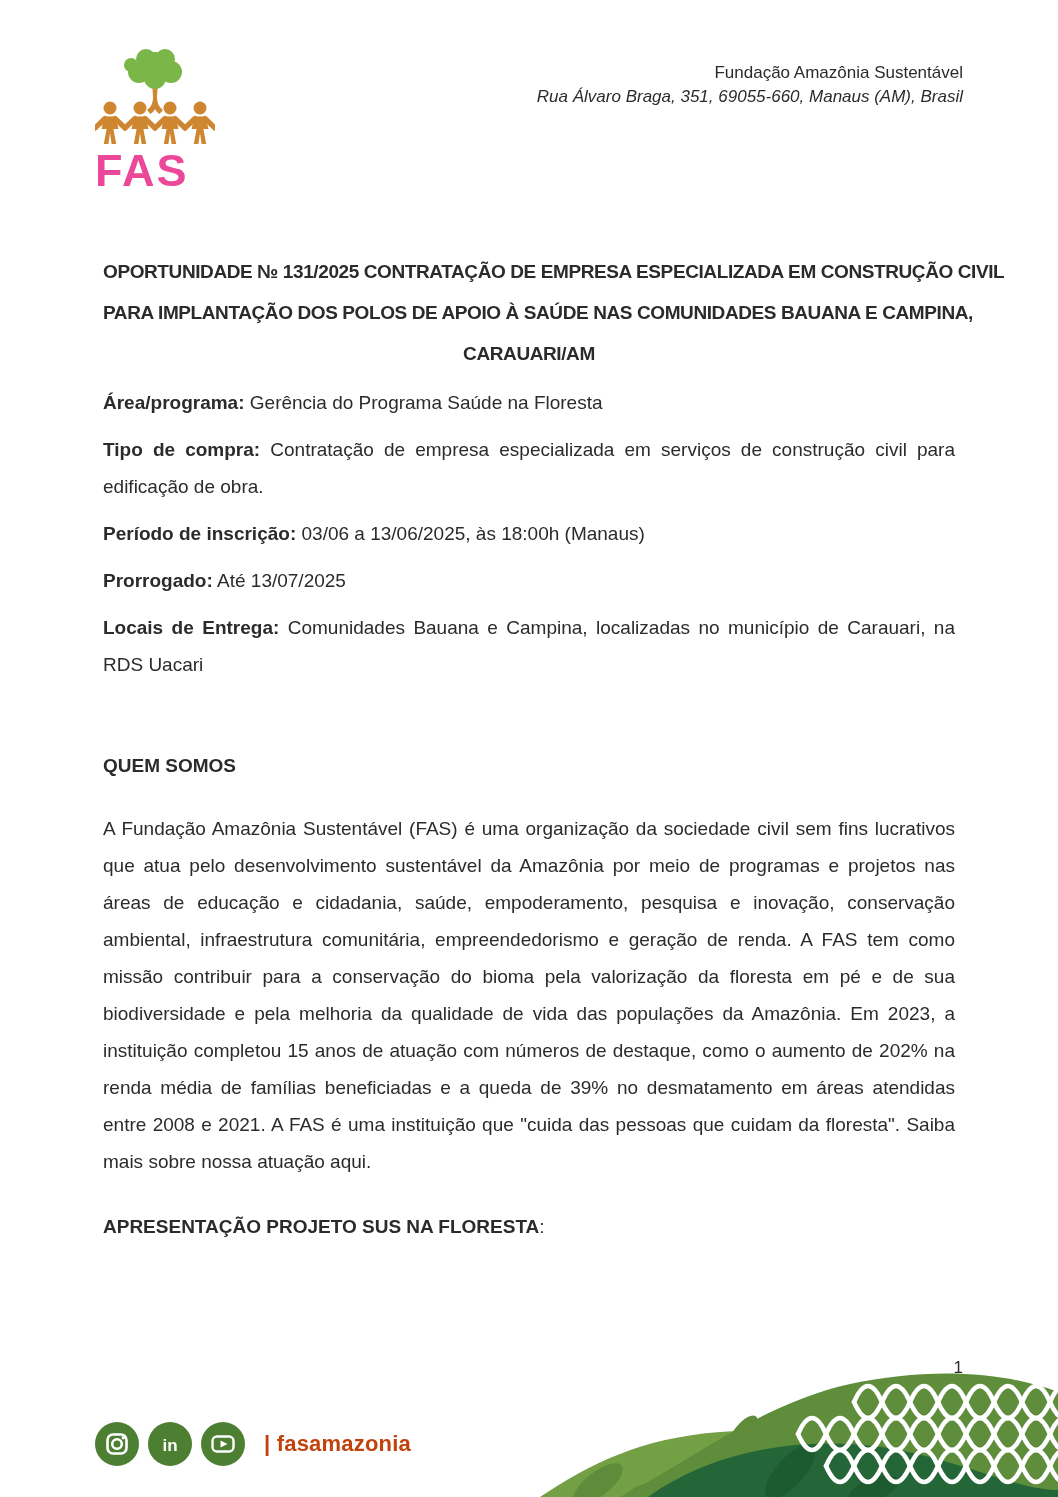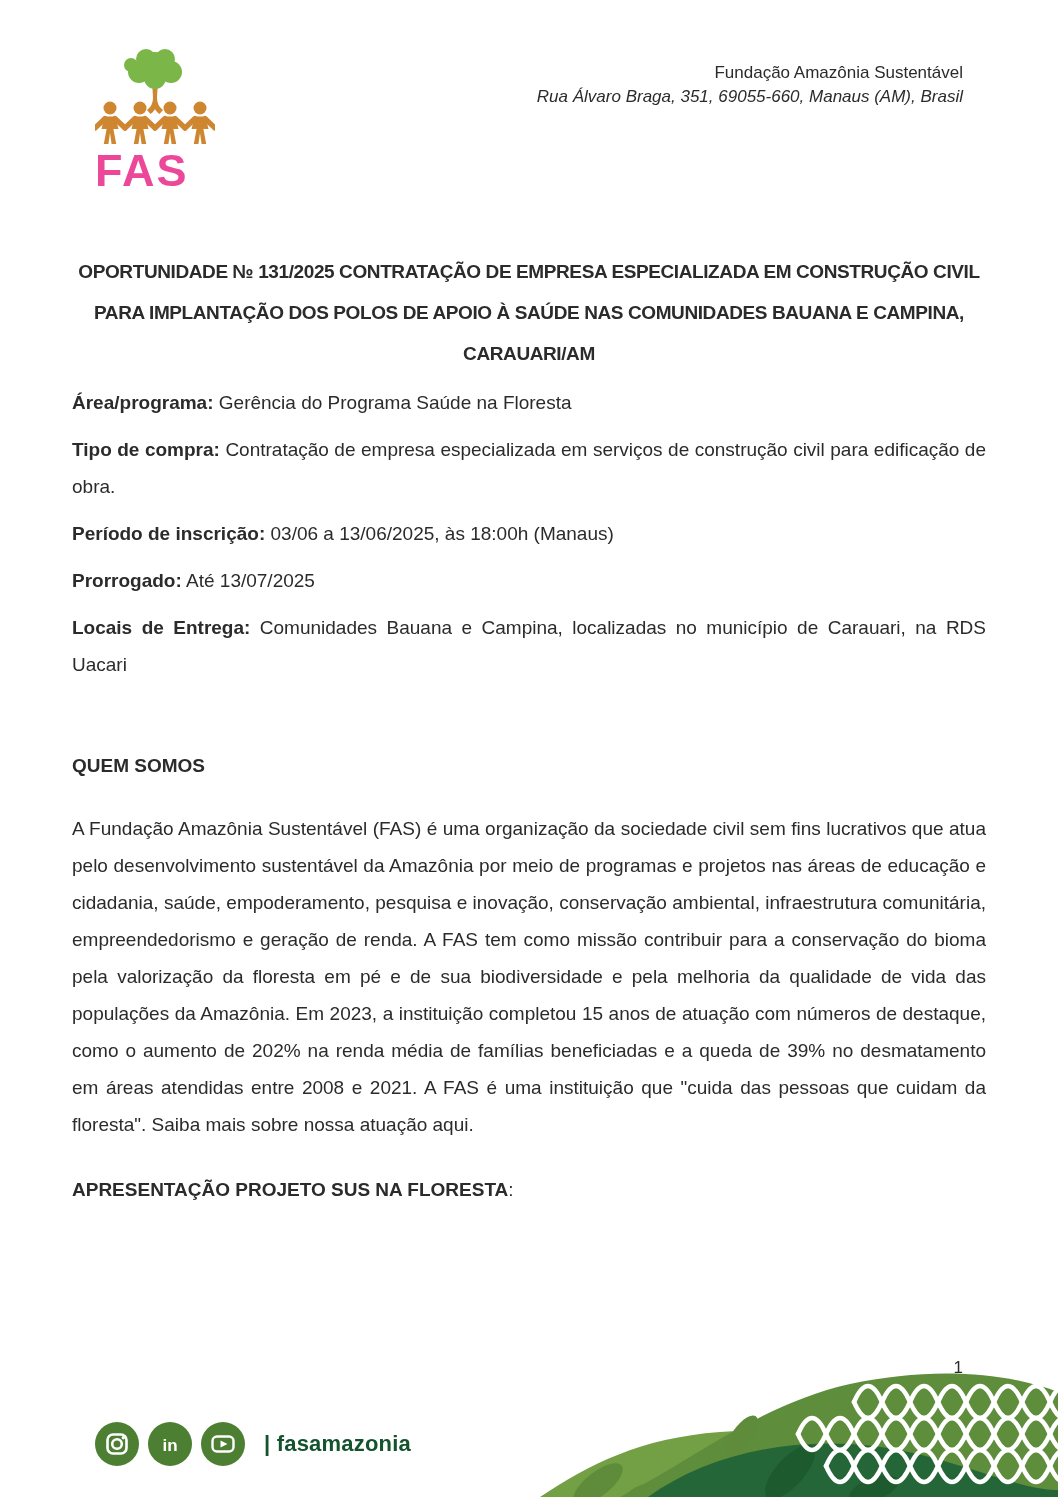"OPORTUNIDADE № 131/2025 CONTRATAÇÃO DE" .content { padding: 0 72px -> 0 103px }
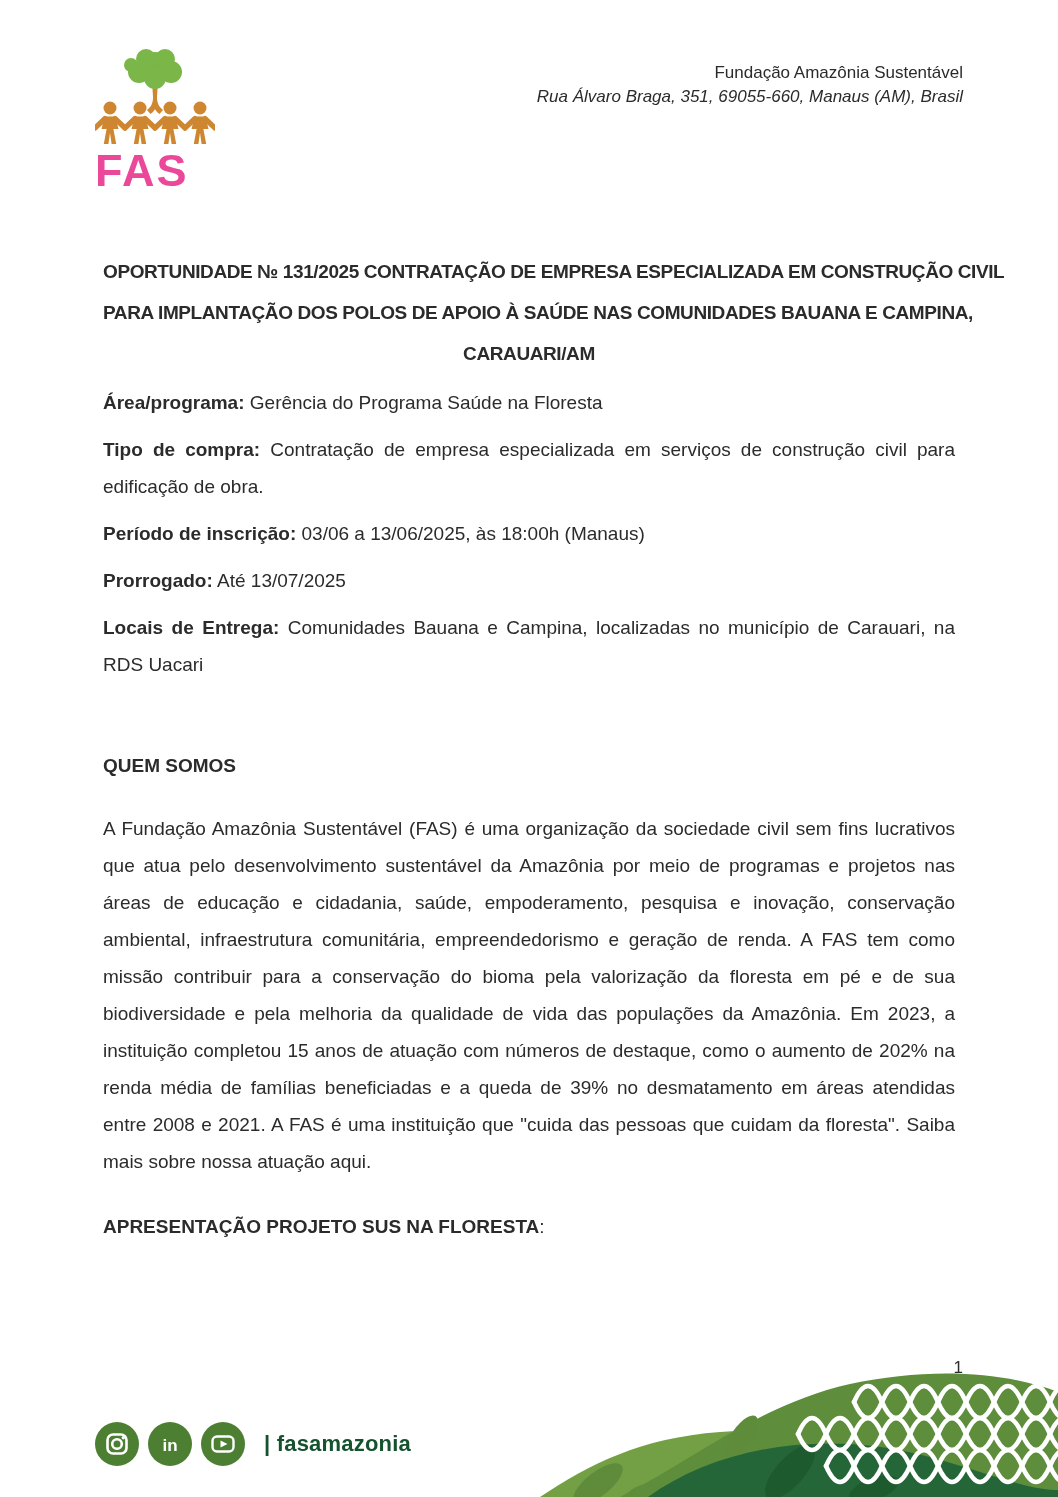"| fasamazonia" .social-label { color: #14532d -> #c2410c }
